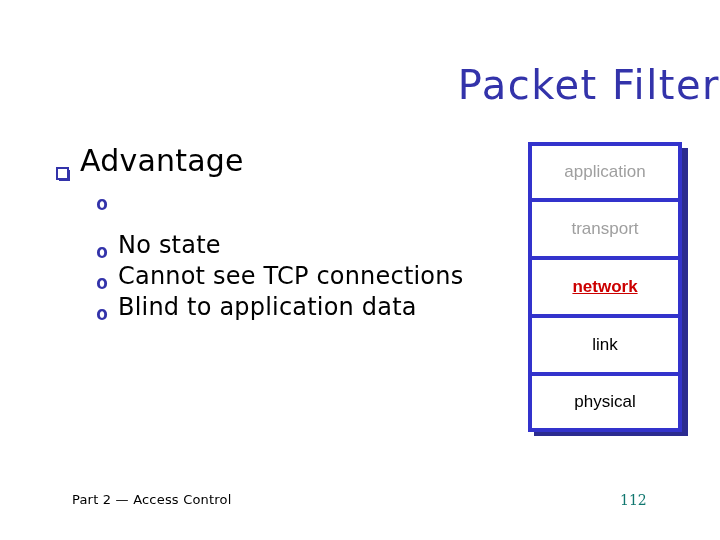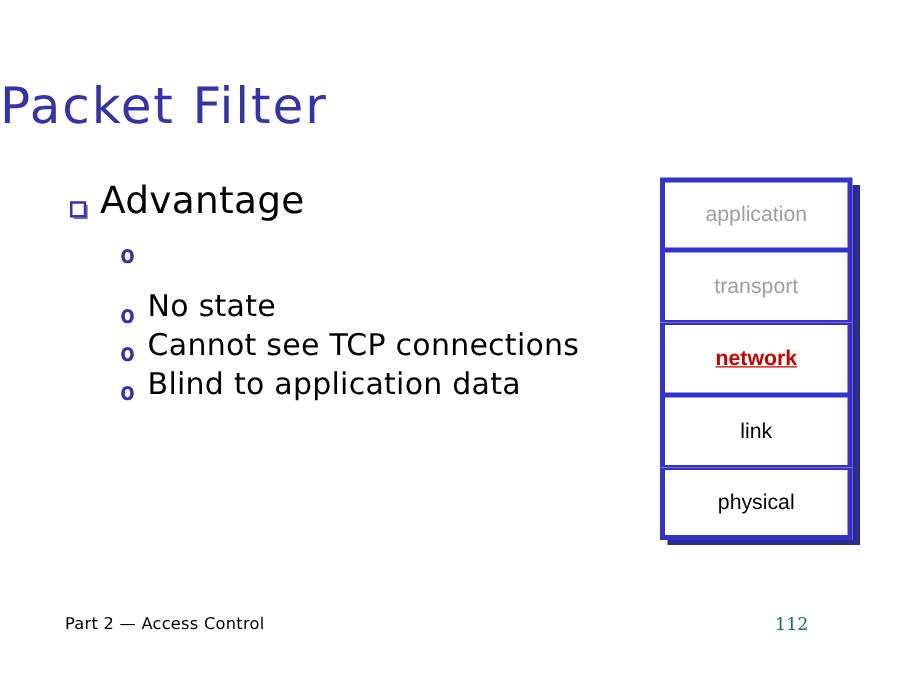"Packet Filter" .slide-title { text-align: left -> right }
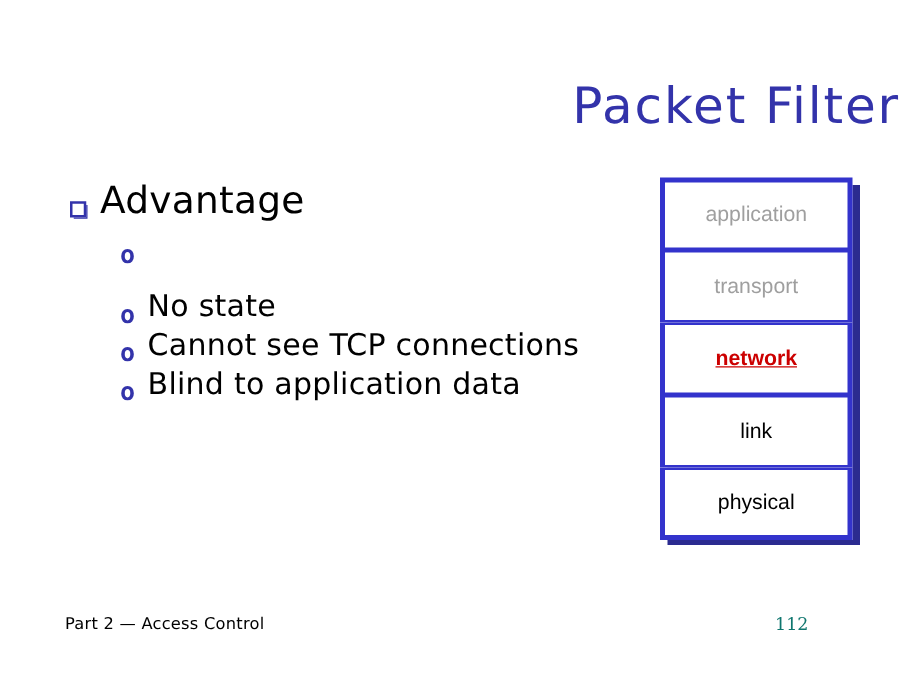"Advantage" .bullet-row { align-items: center -> flex-end }
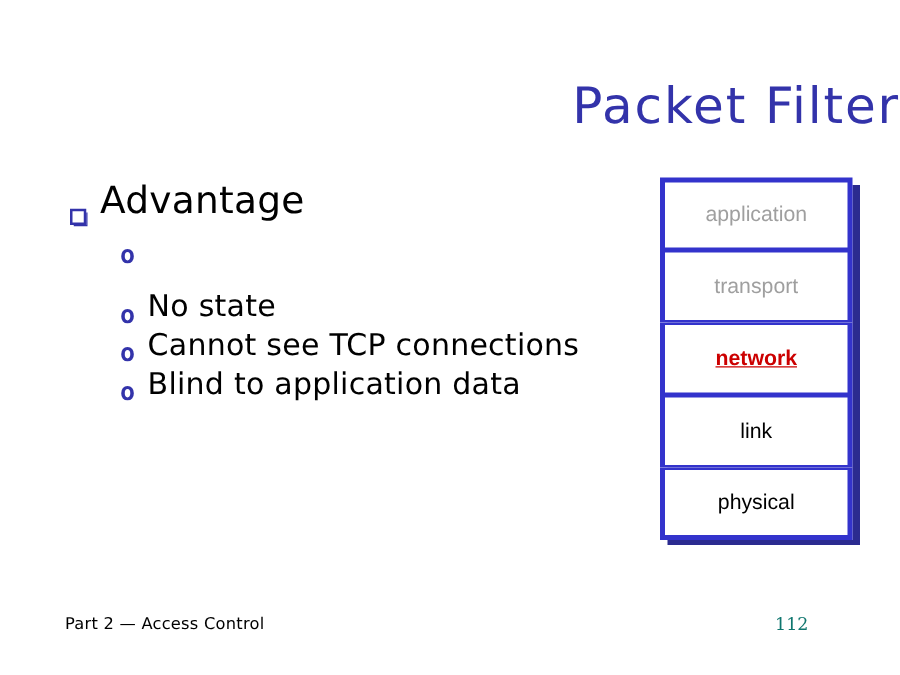"Part 2 — Access Control" .footer-left { left: 52px -> 72px }
